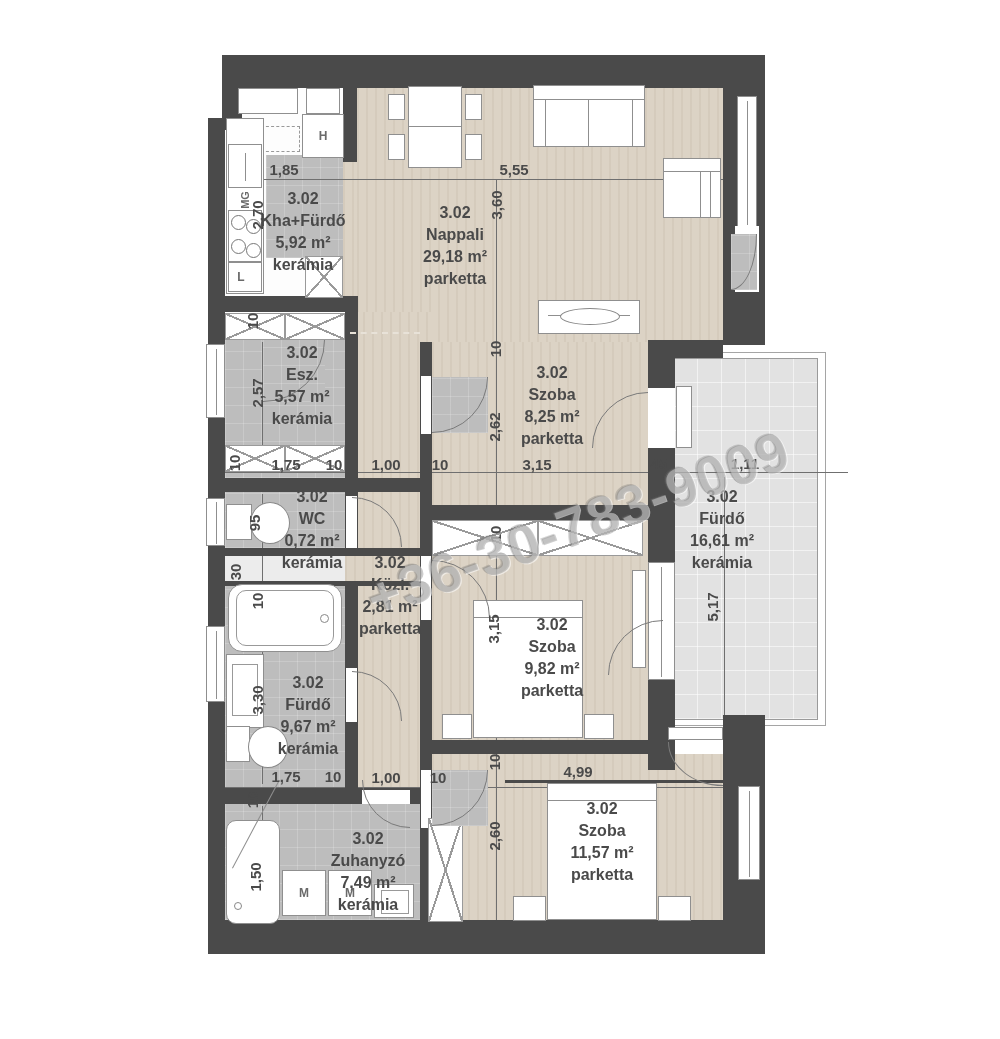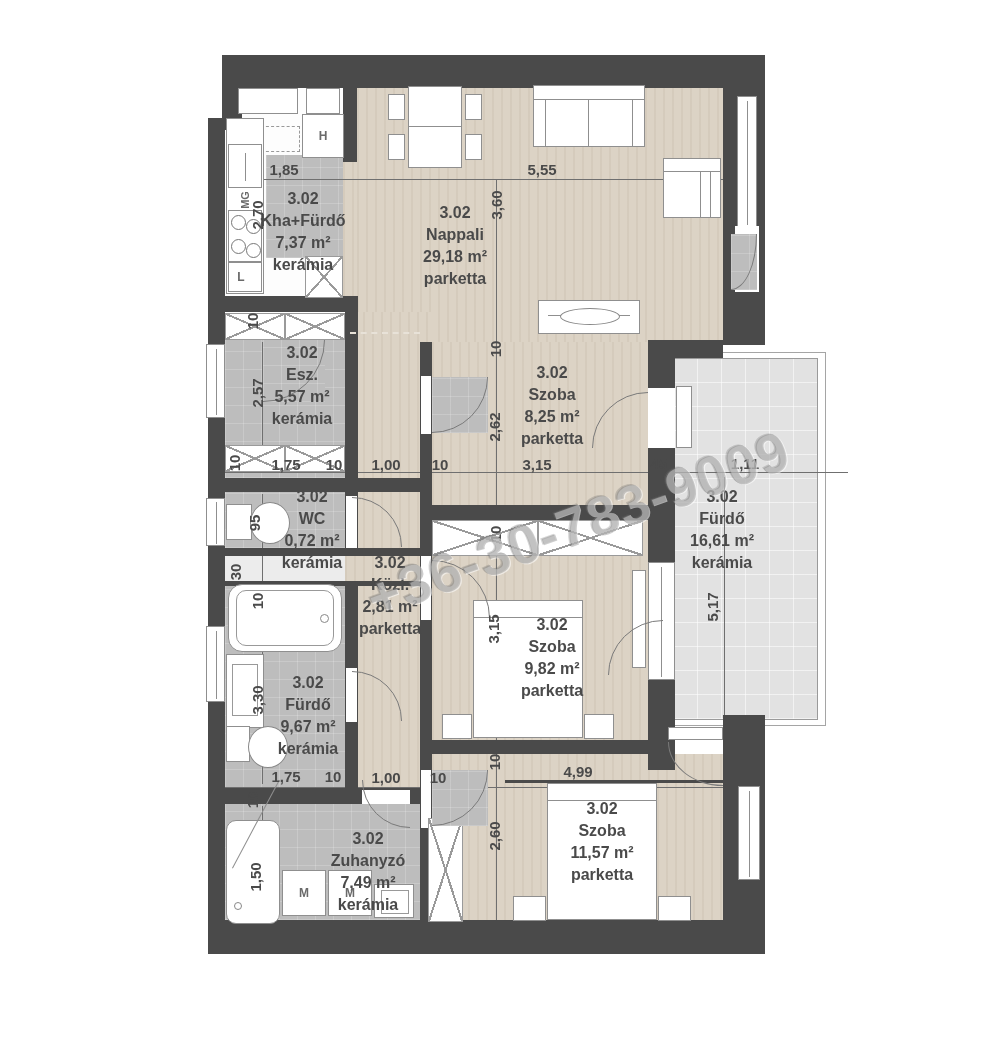"5,55" span.dim { left: 542px -> 514px }
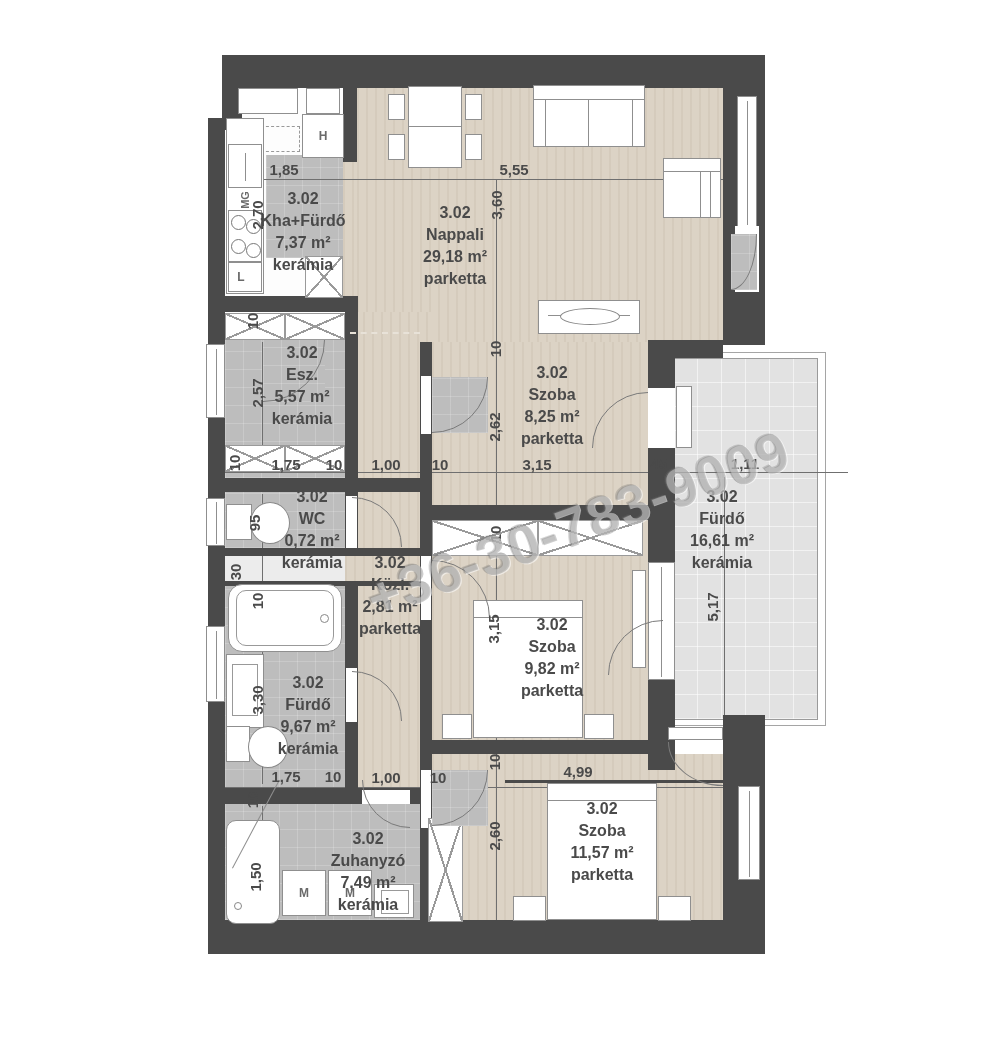"7,37 m²" div { text: 7,37 -> 5,92 }
